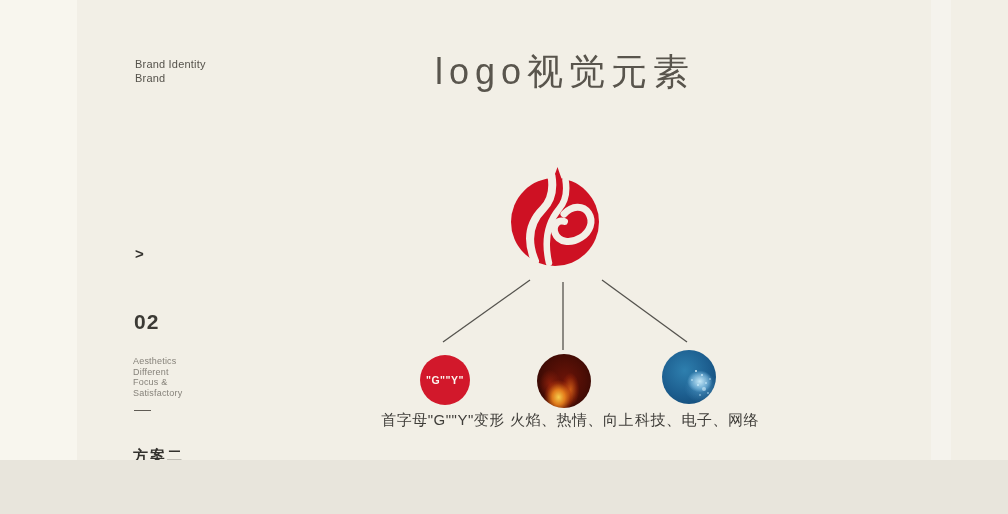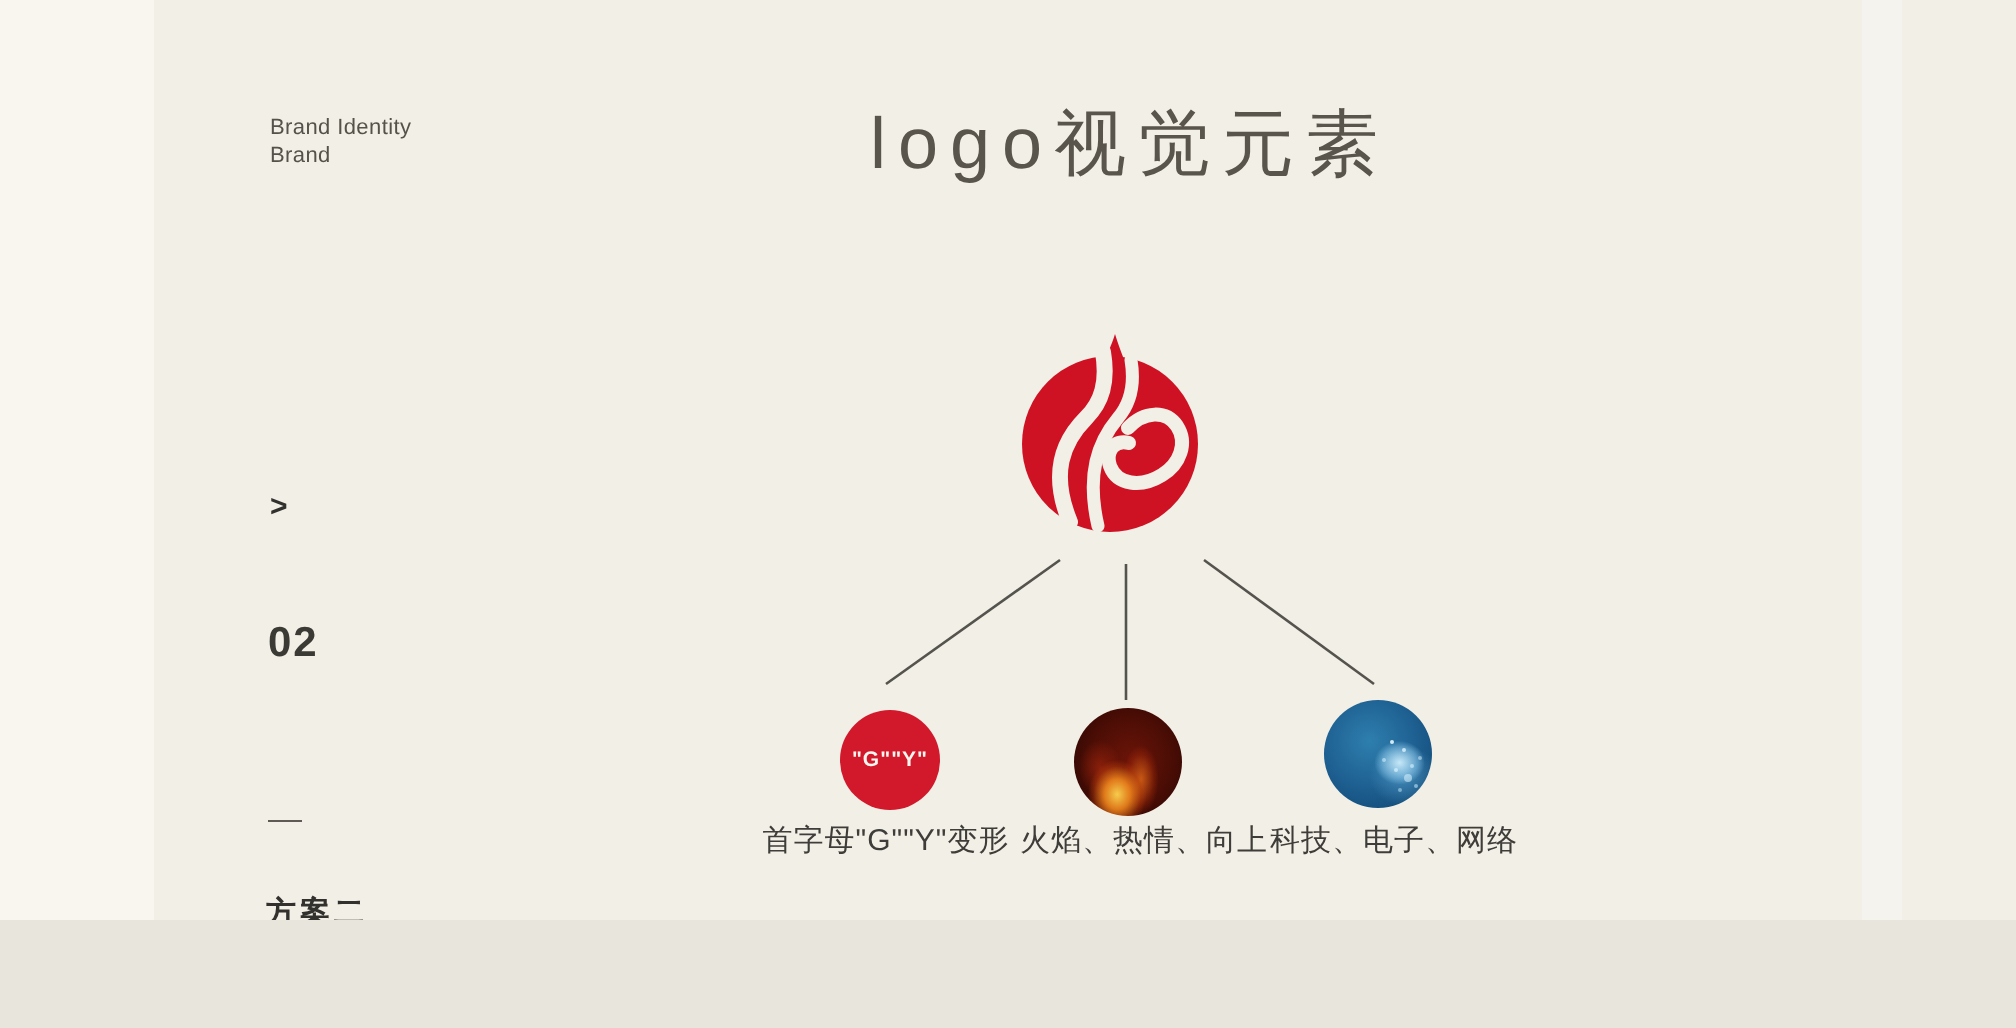"Aesthetics" div.keywords { html: none -> <div> <div>Aesthetics</div> <div>Different</div> <div>Focus &amp;</div> <div>Satisfactory</div> </div> }
